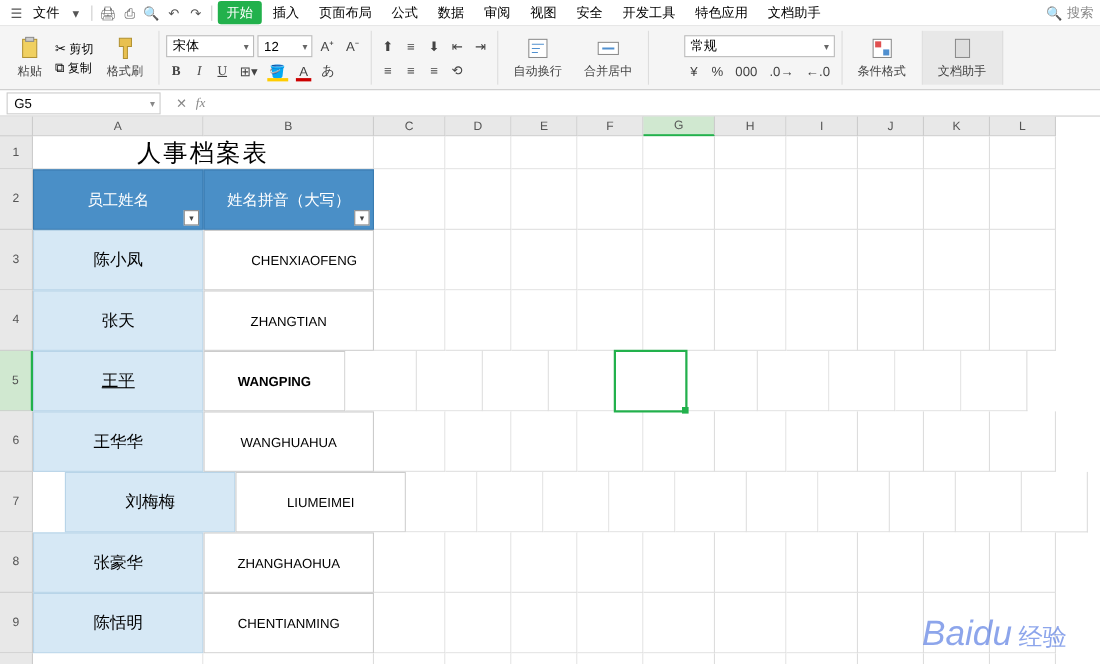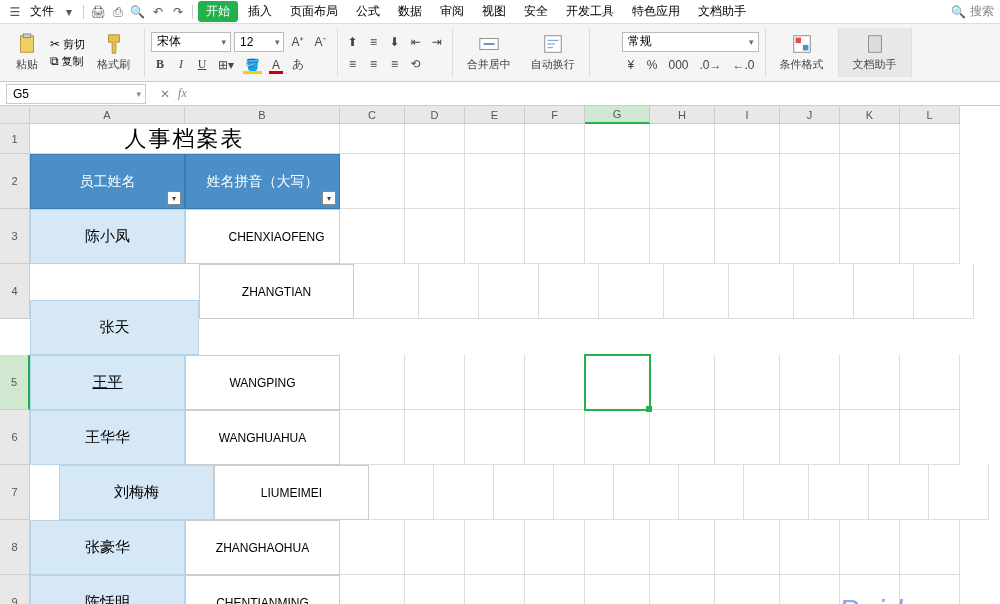"合并居中" div.ribbon-big { order: before "自动换行" -> after "自动换行" }
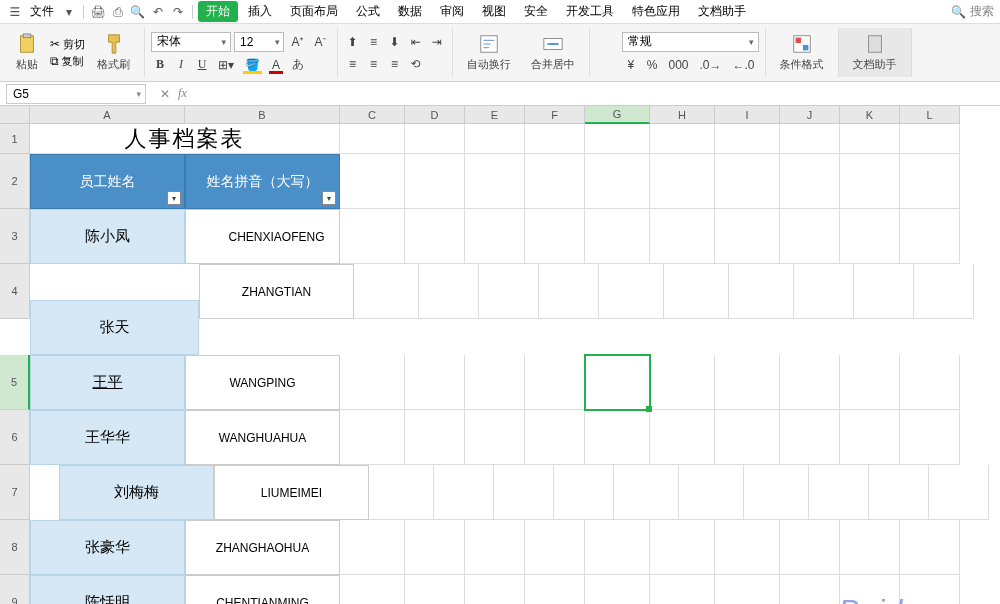"张天" div.cell { margin-top: 36px -> none; width: 169px -> 155px }
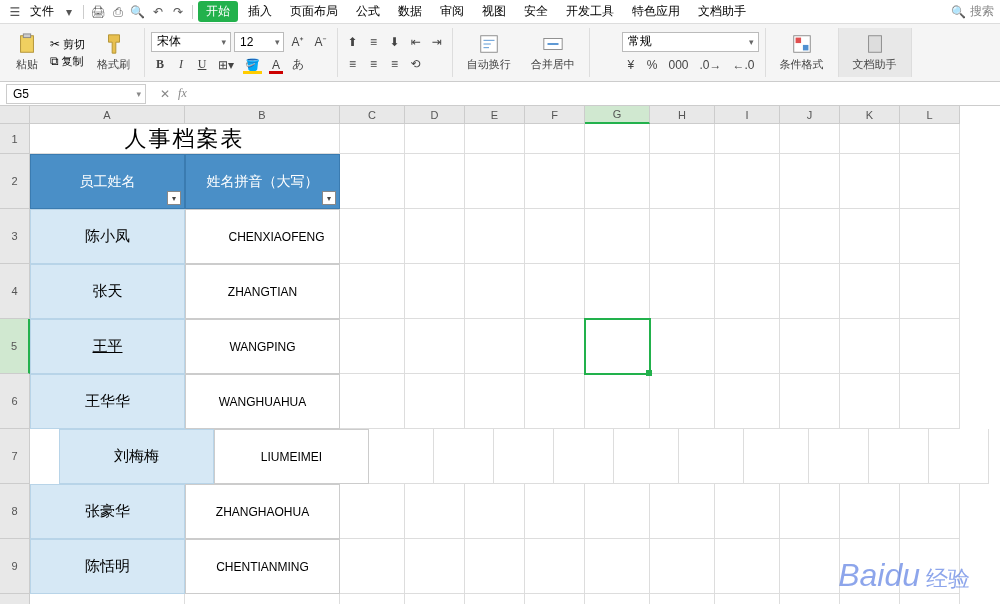"WANGPING" div.cell { font-weight: none -> bold; width: 155px -> 129px }
